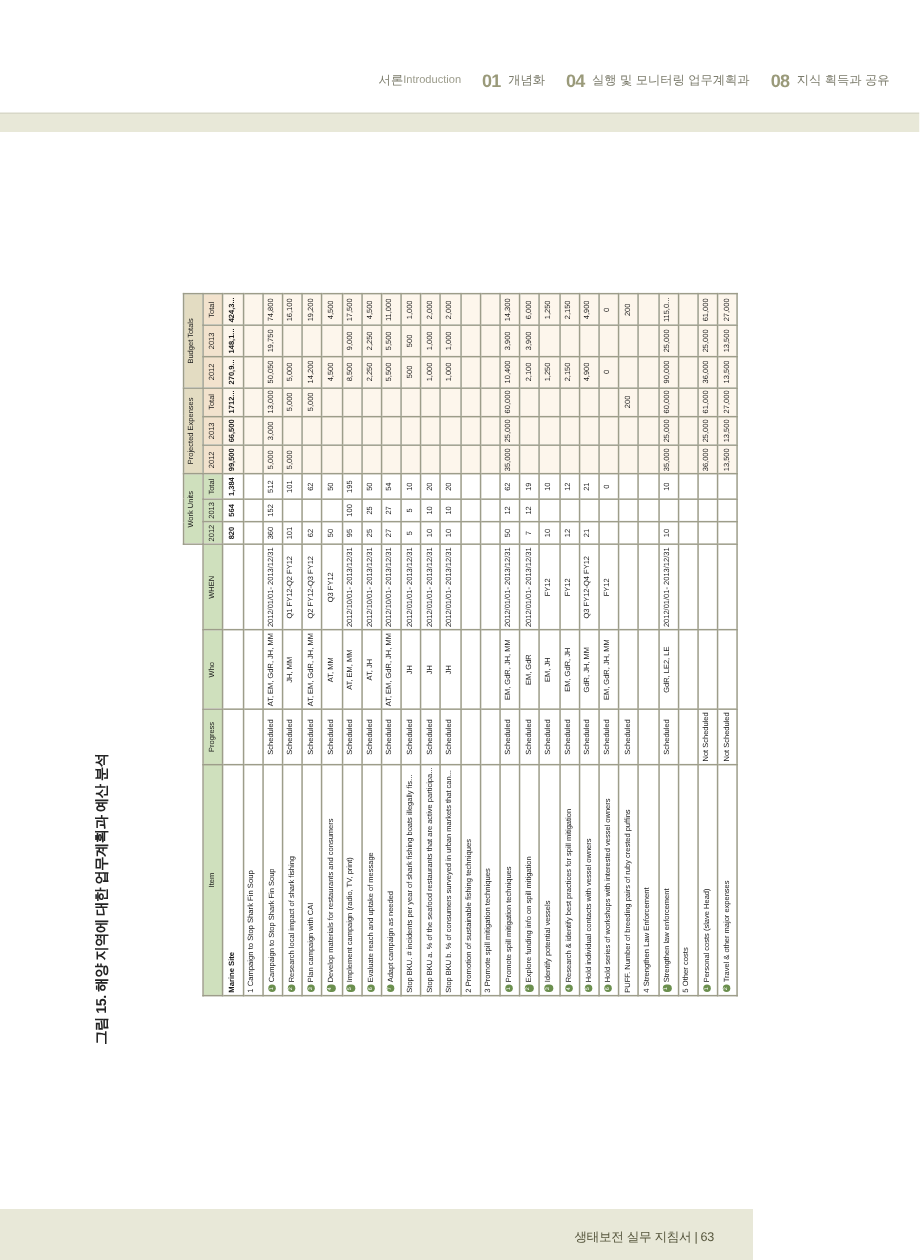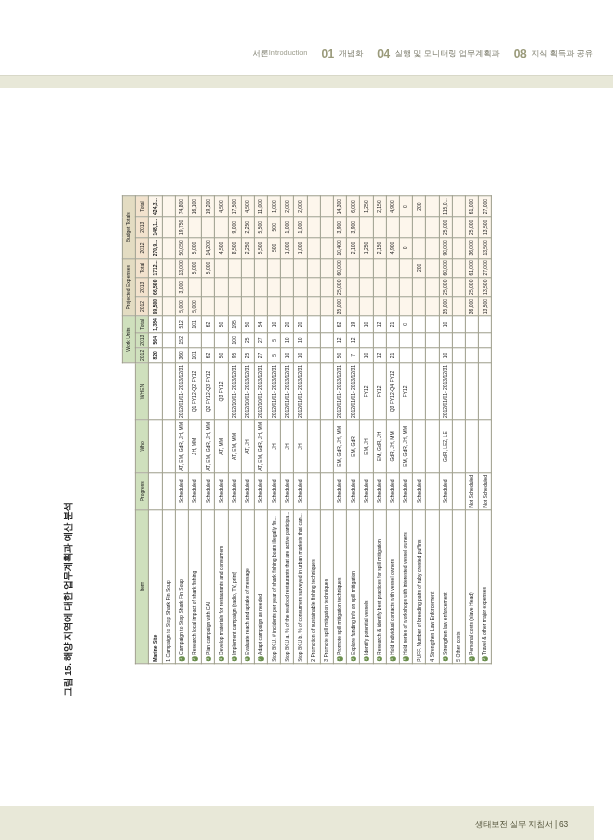"생태보전 실무 지침서 | 63" .footer-band { width: 594px -> 502px }
